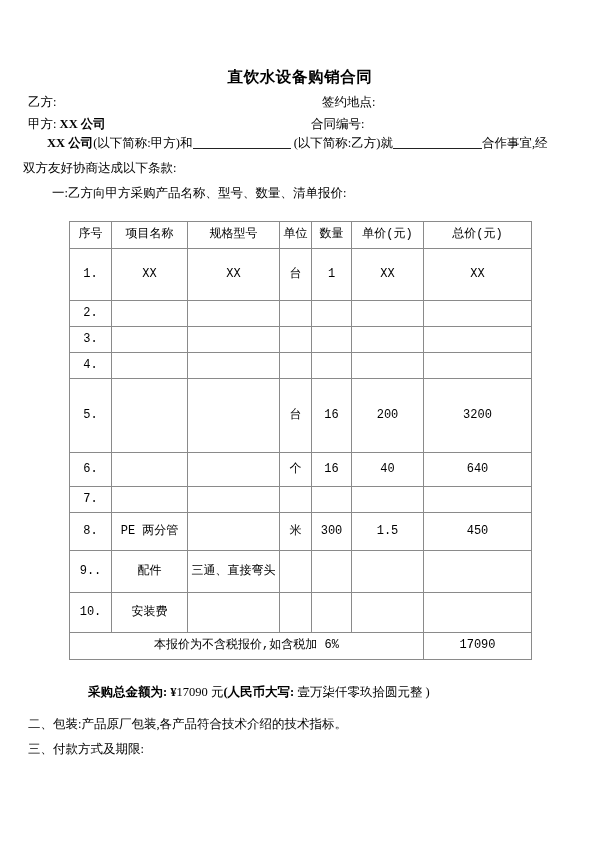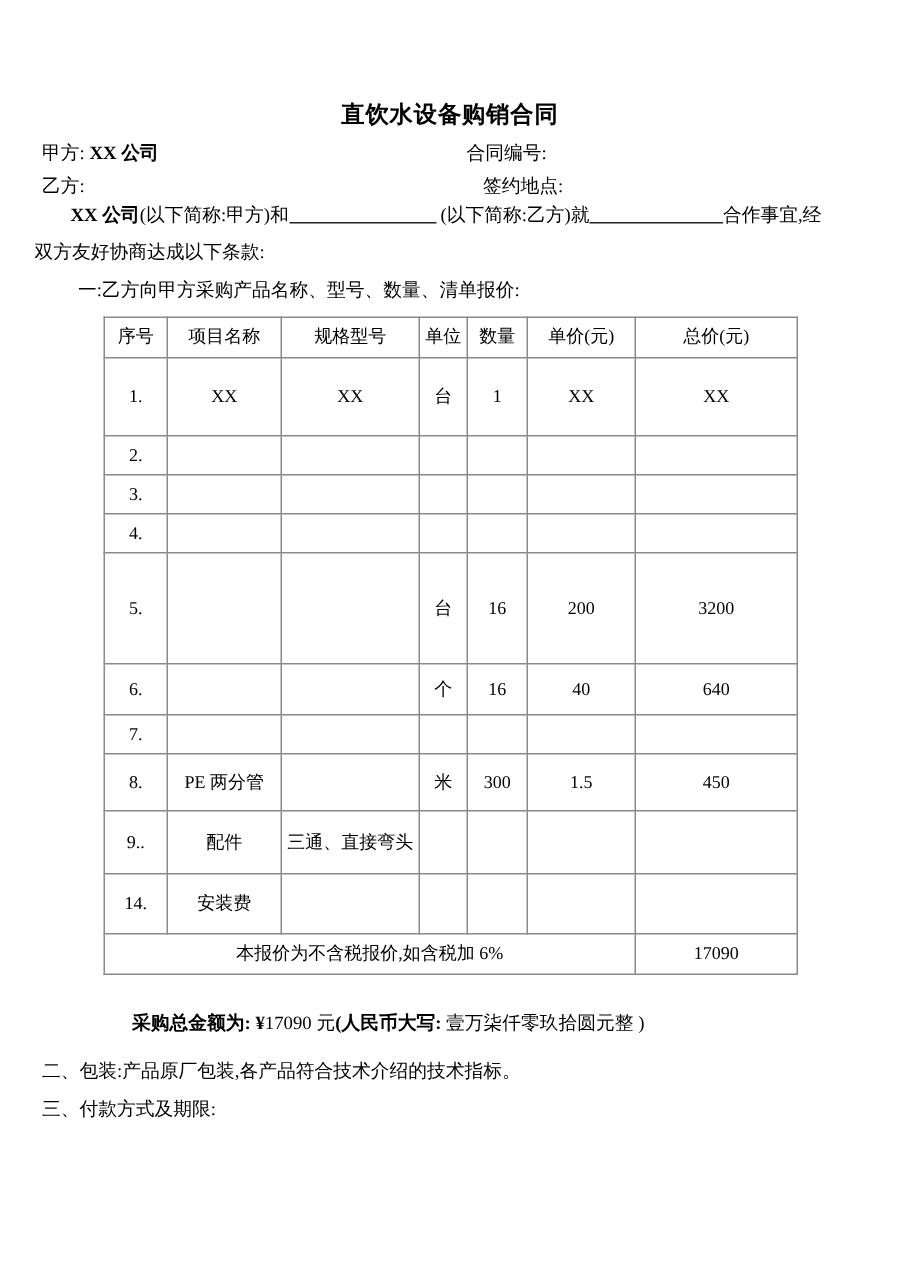"甲方: XX 公司" div.party-line { order: before "乙方:" -> after "乙方:" }
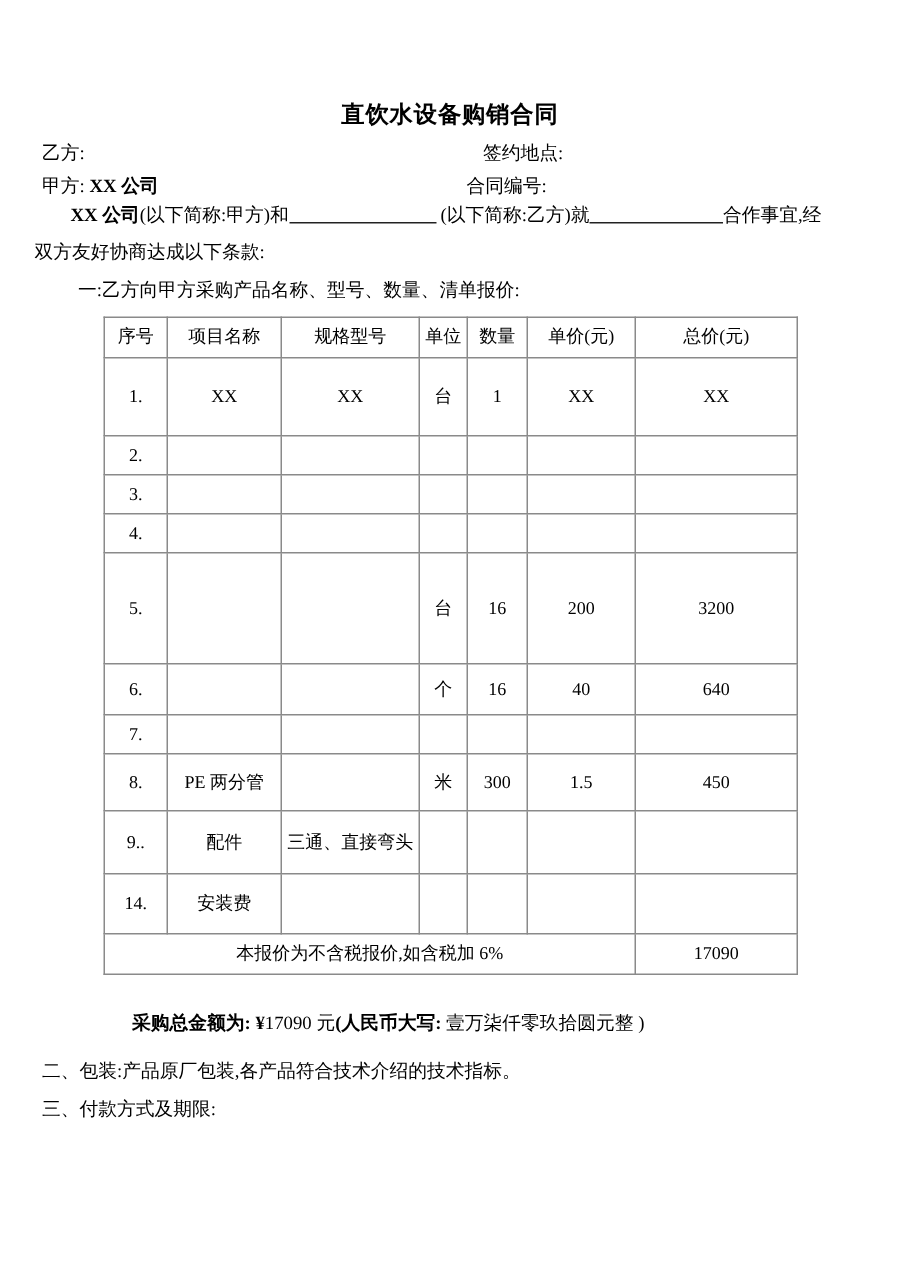"序号" .tbl-wrap { font-family: none -> Liberation Mono, monospace; margin-top: 6px -> 16px }
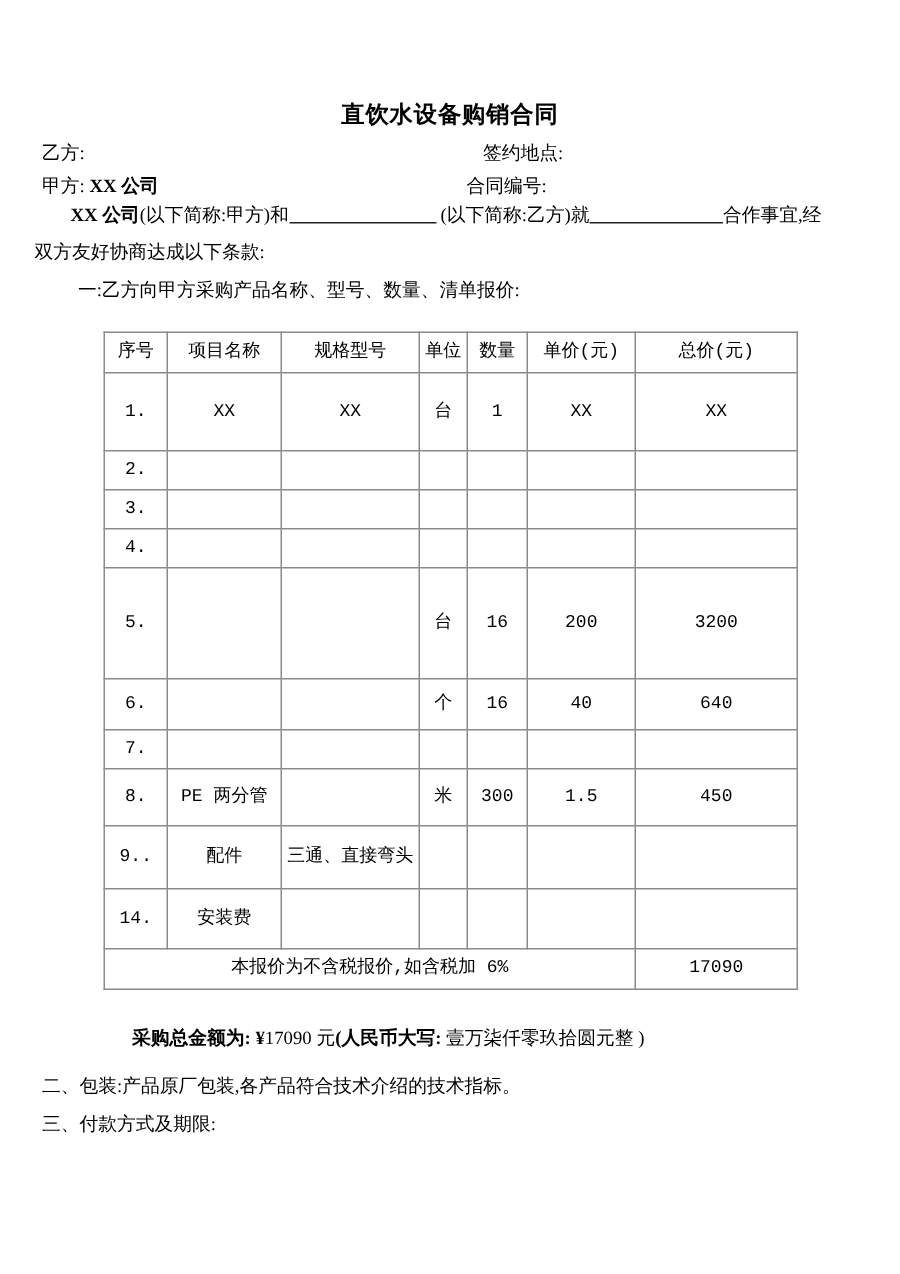"14." td { text: 14 -> 10 }
